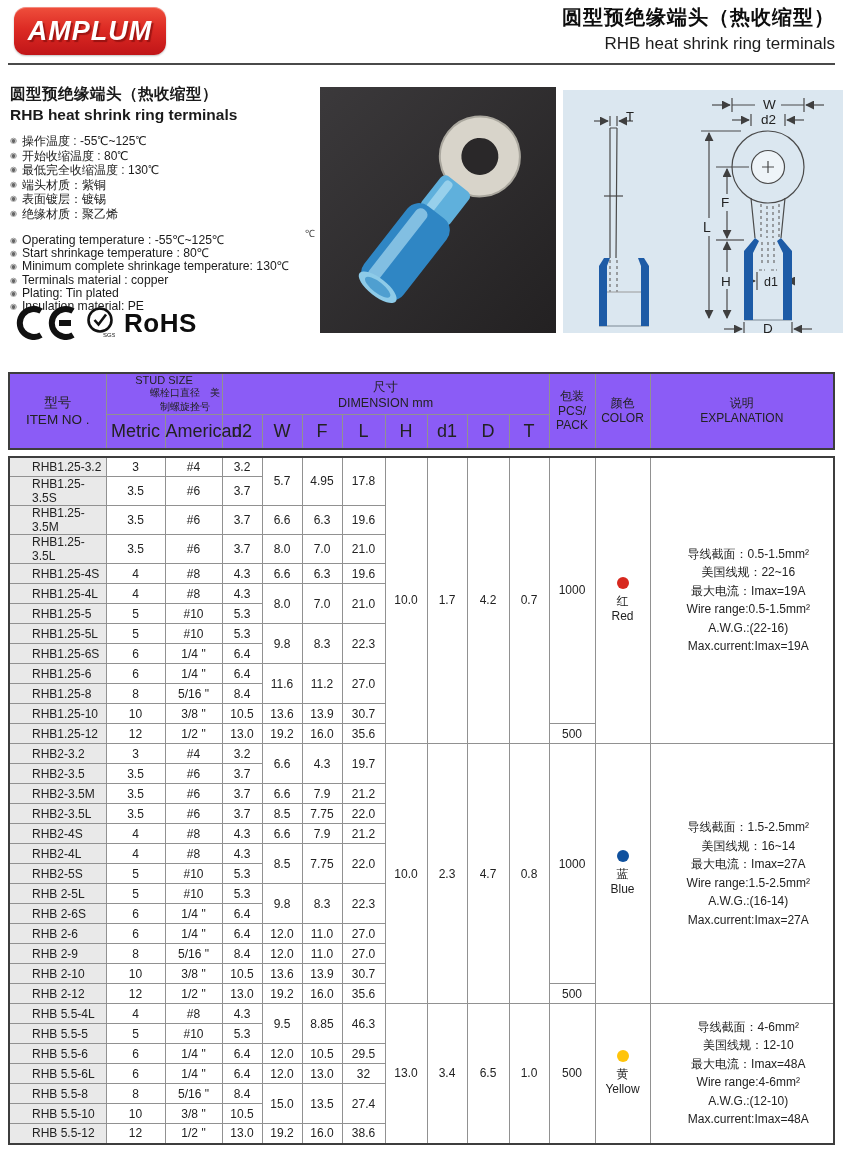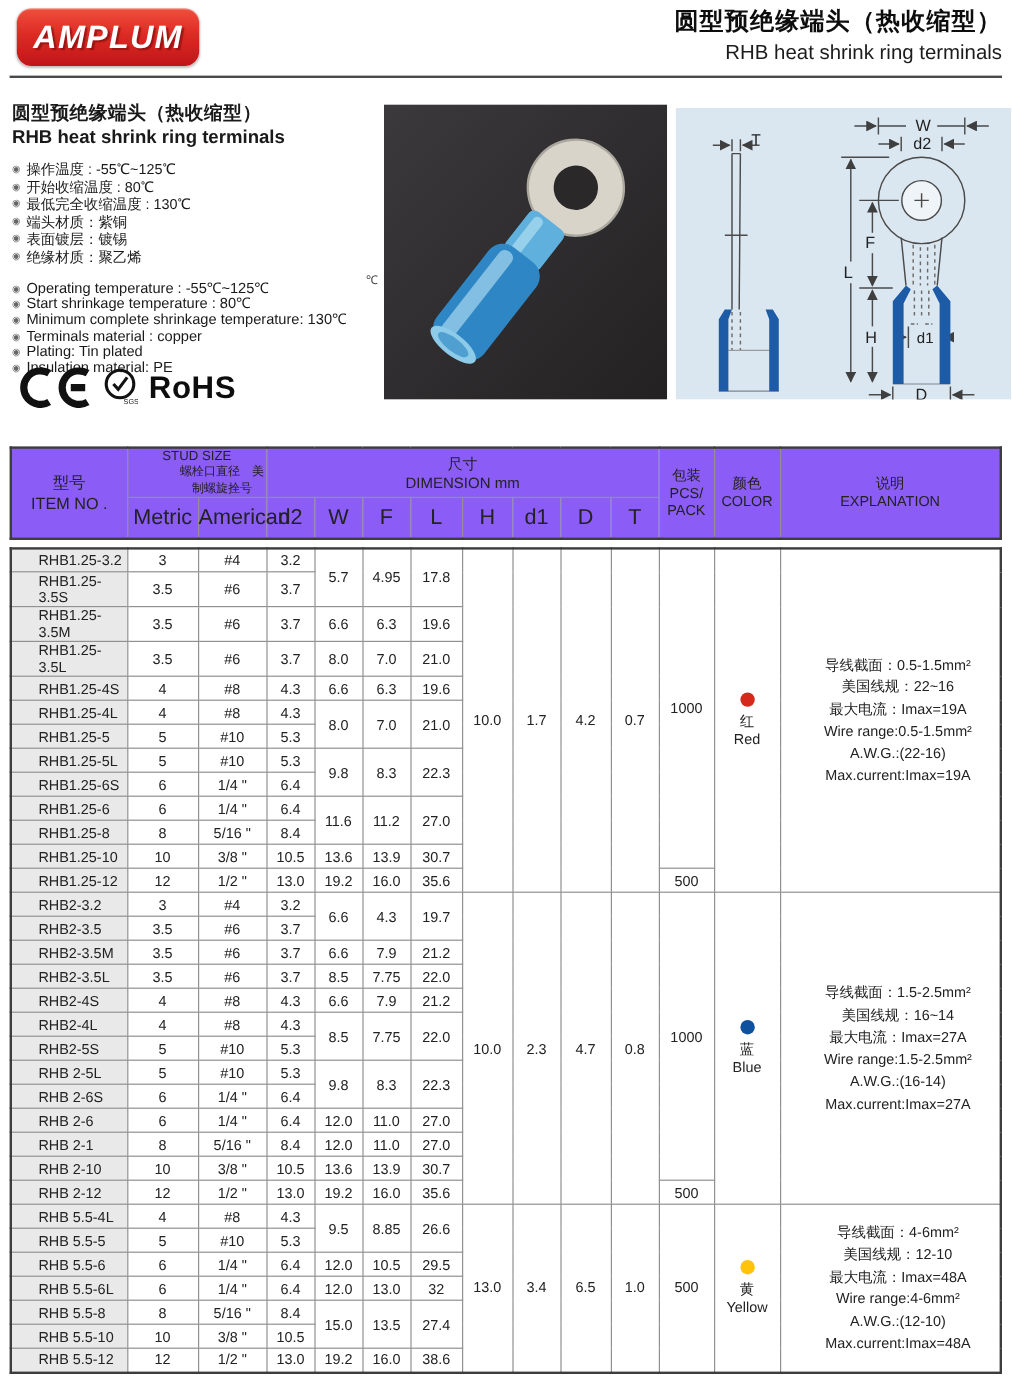"RHB 2-1" td.item { text: 2-1 -> 2-9 }
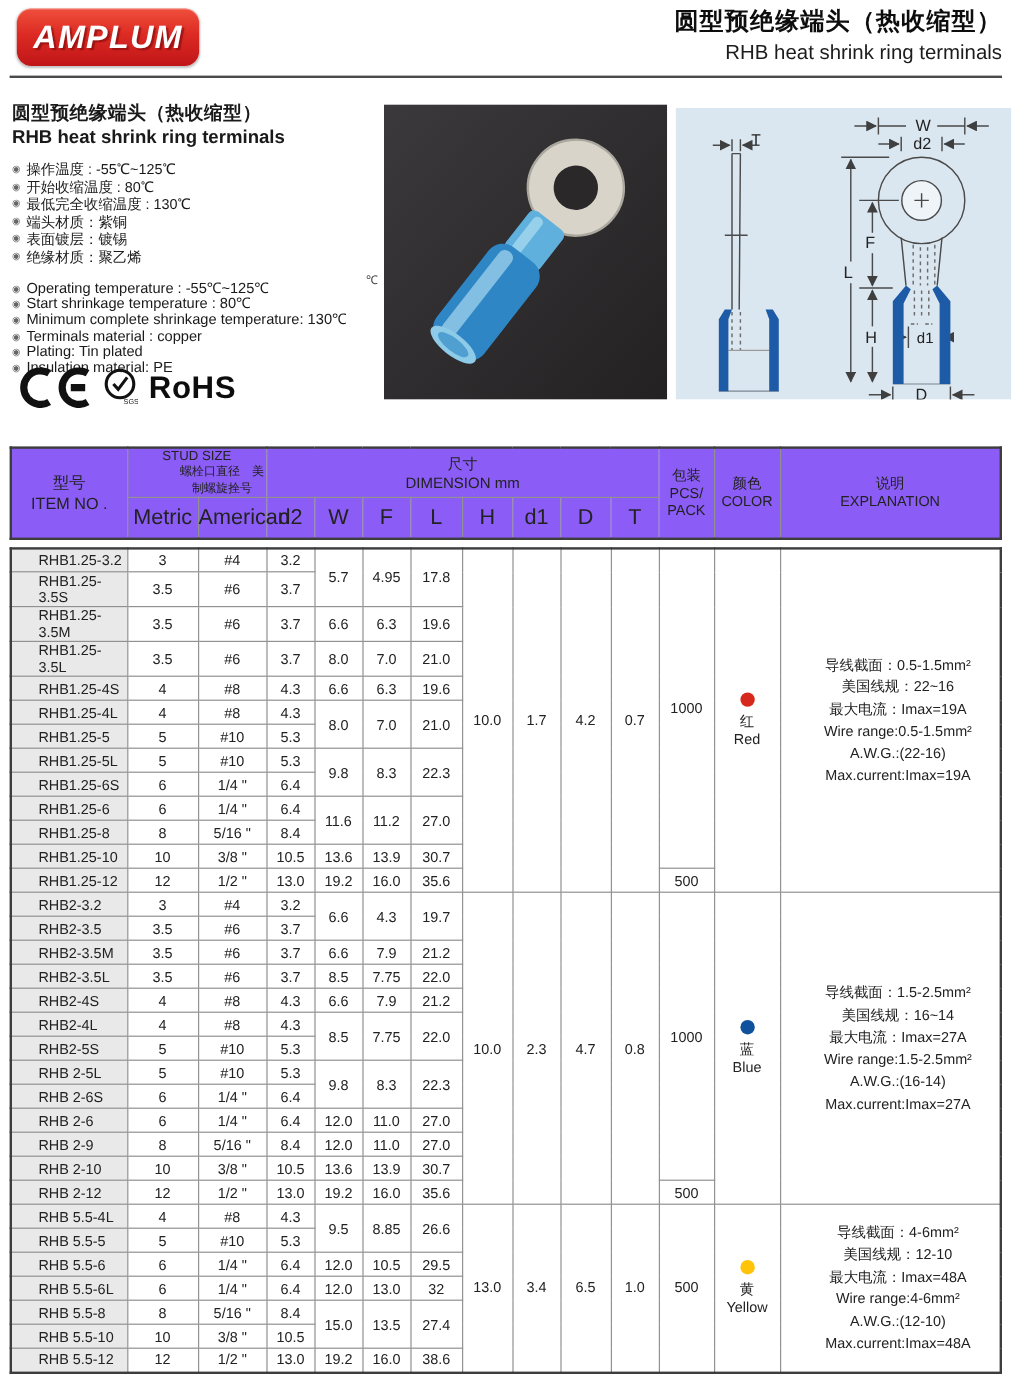"26.6" td { text: 26.6 -> 46.3 }
